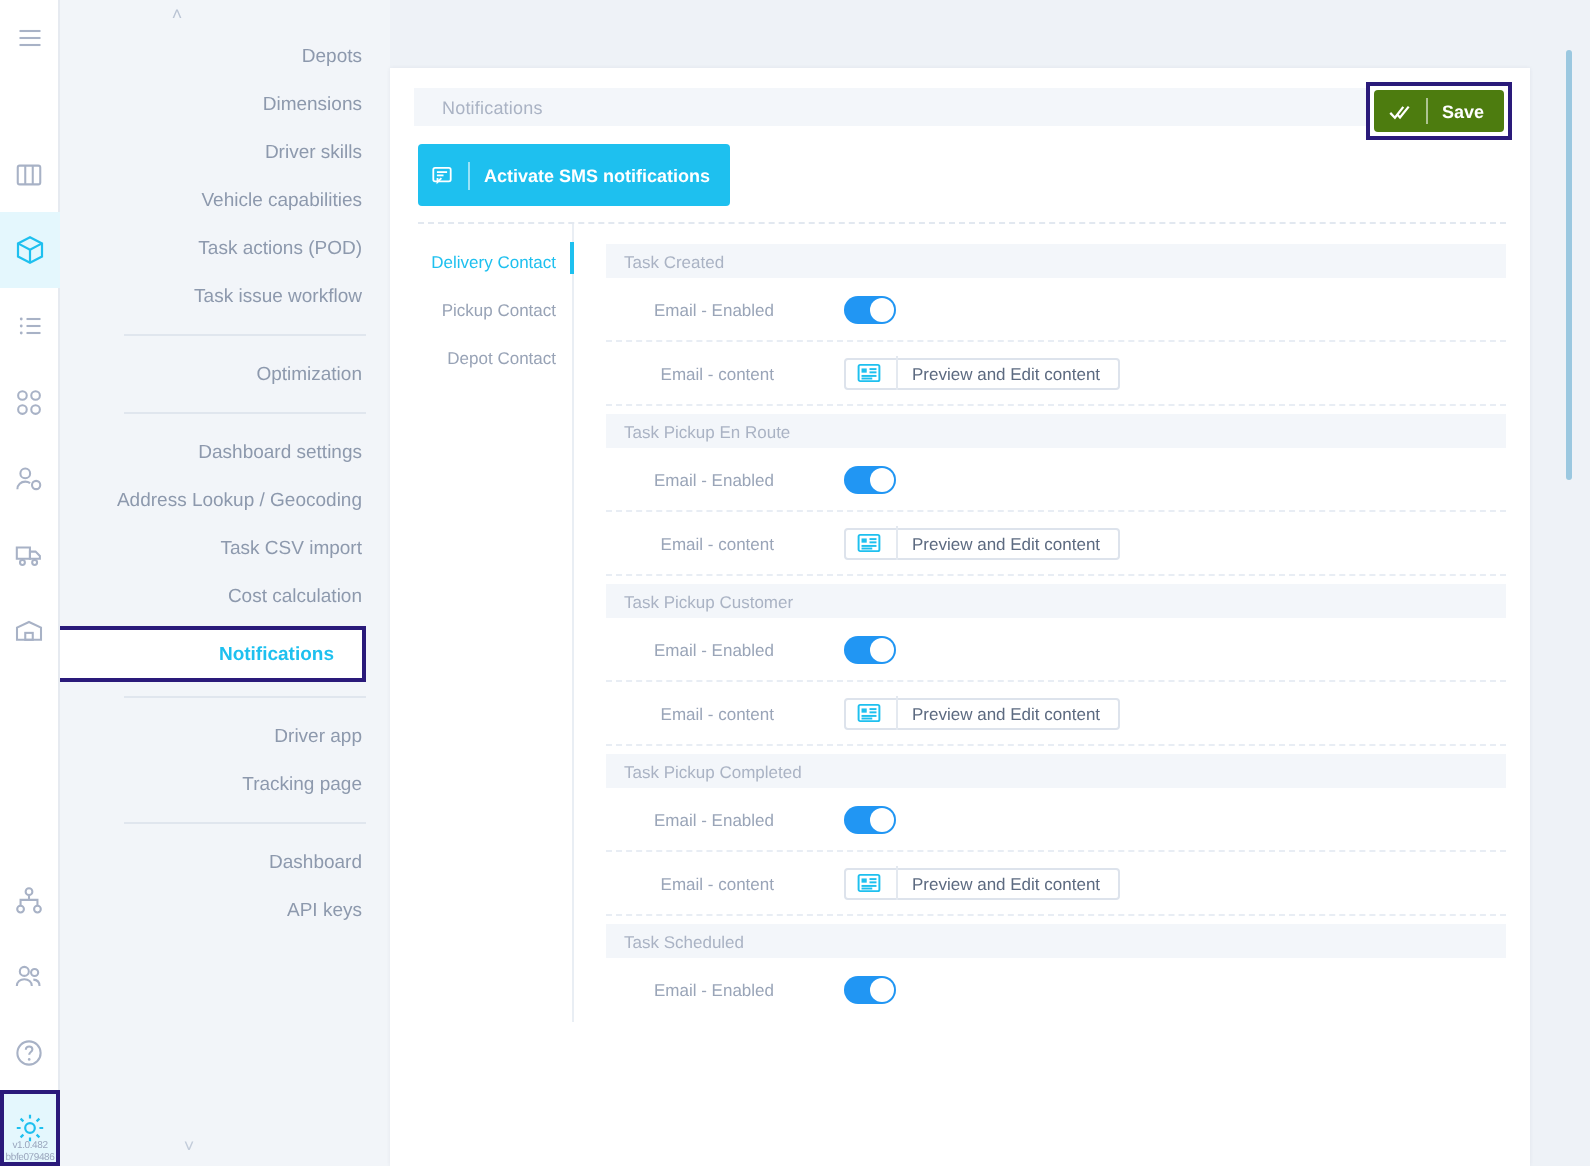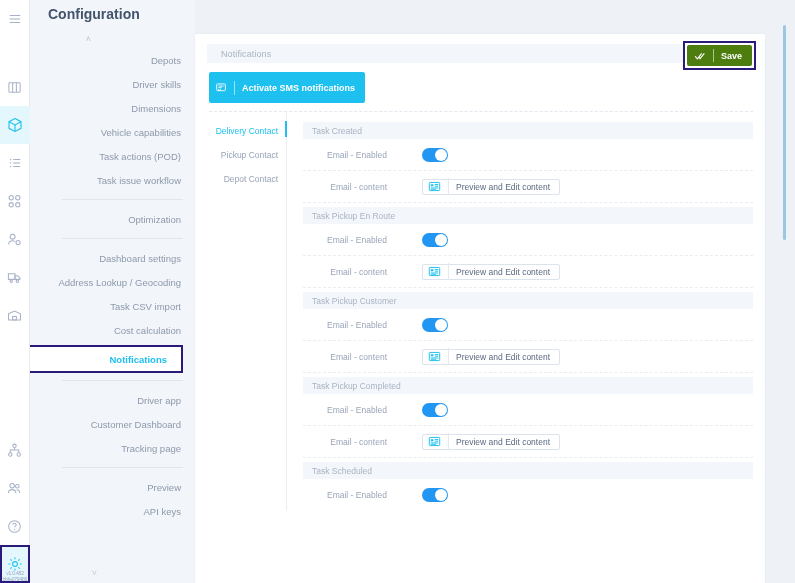"Configuration" div.conf-title { html: <div>Configuration</div> -> none }
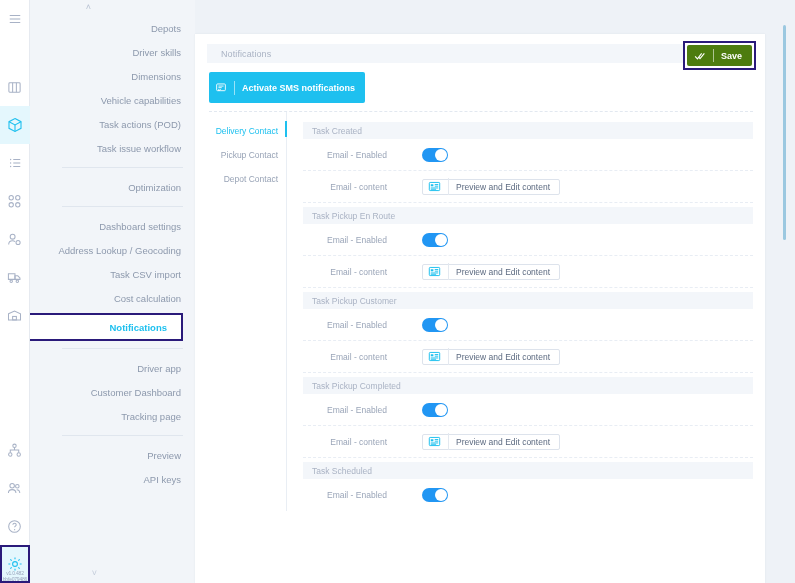"Driver skills" div.conf-item { order: before "Dimensions" -> after "Dimensions" }
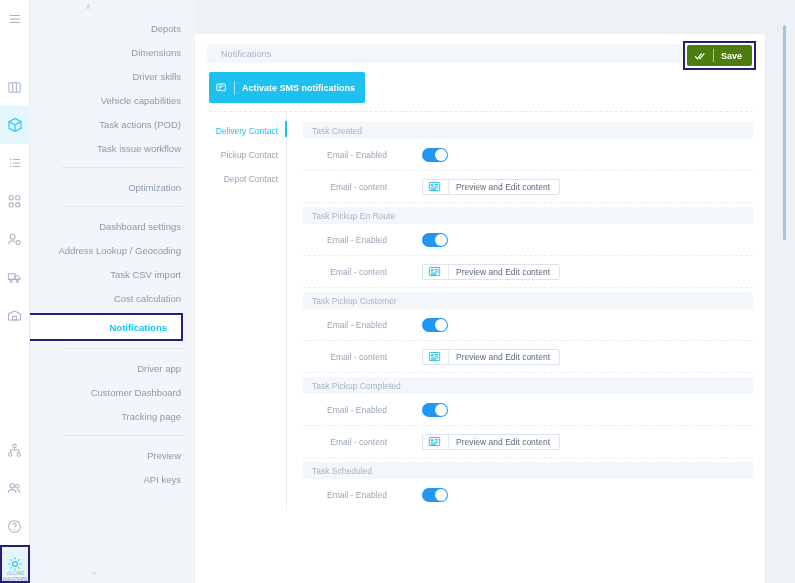"Customer Dashboard" div.conf-item { html: <div>Customer Dashboard</div> -> none }
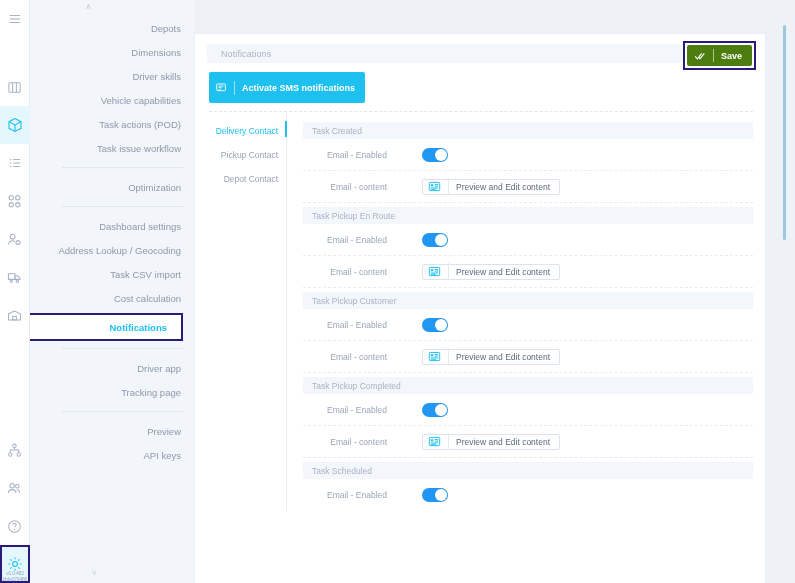"Preview" div.conf-item { text: Preview -> Dashboard }
